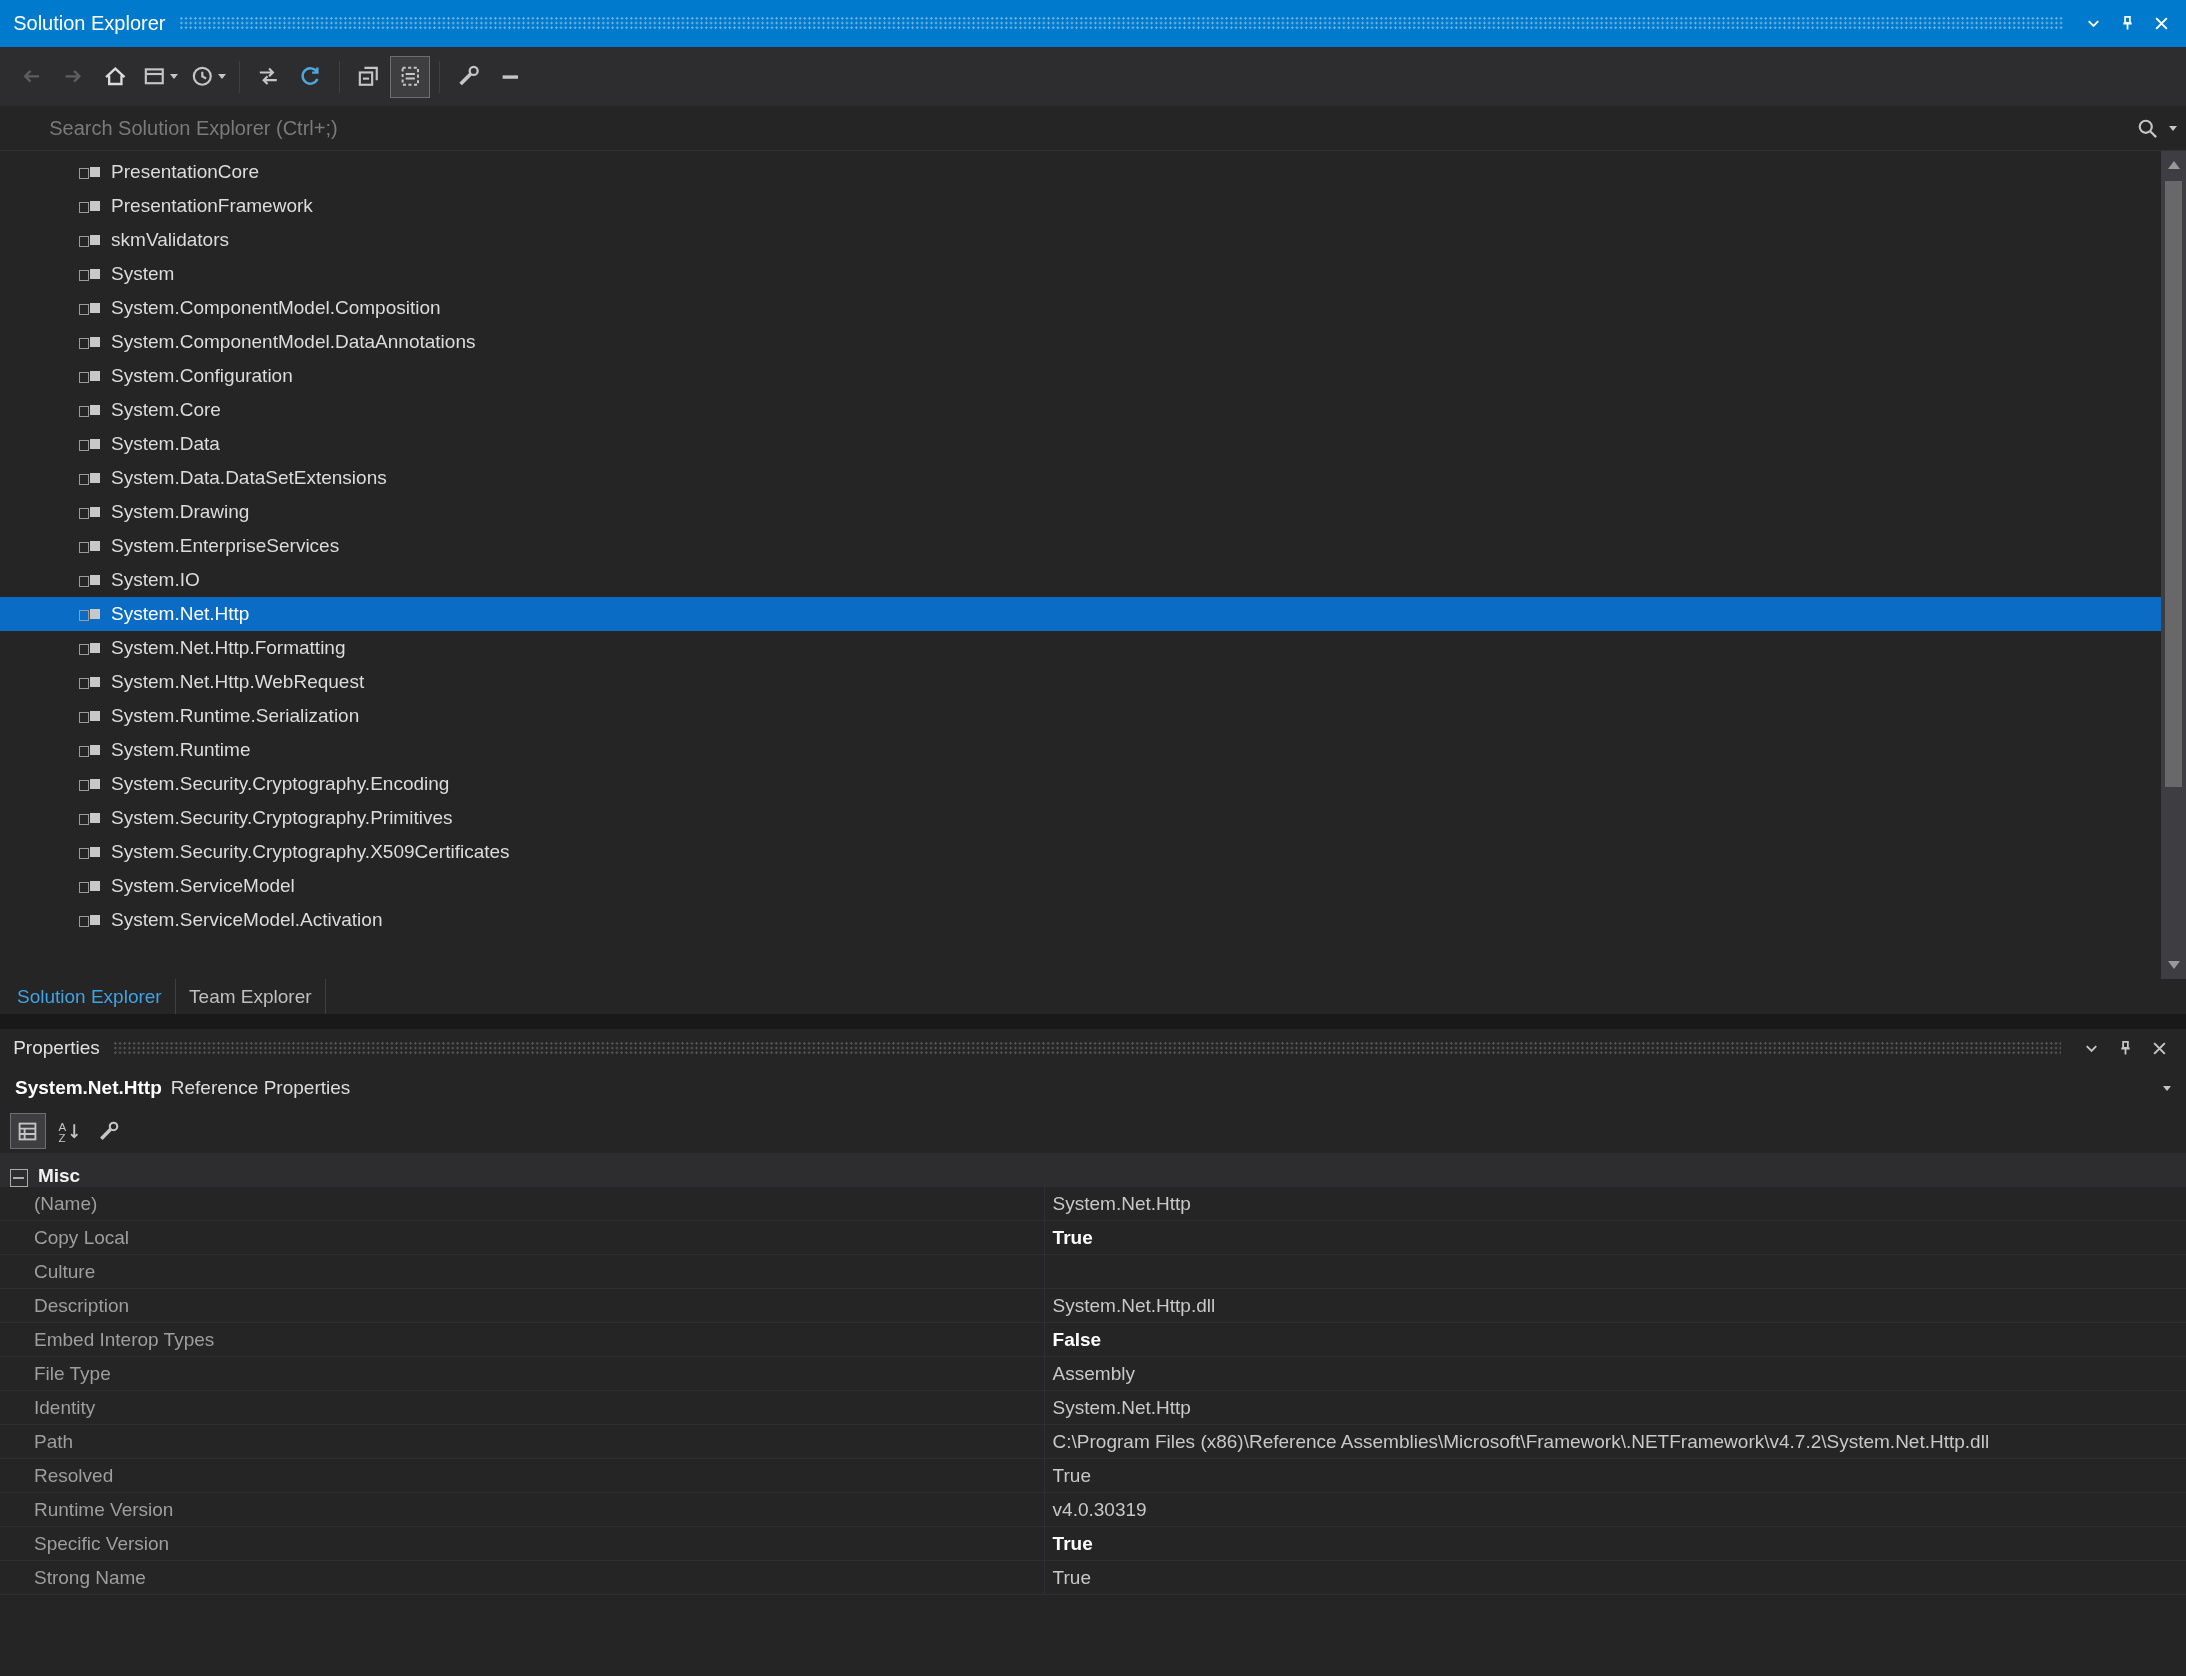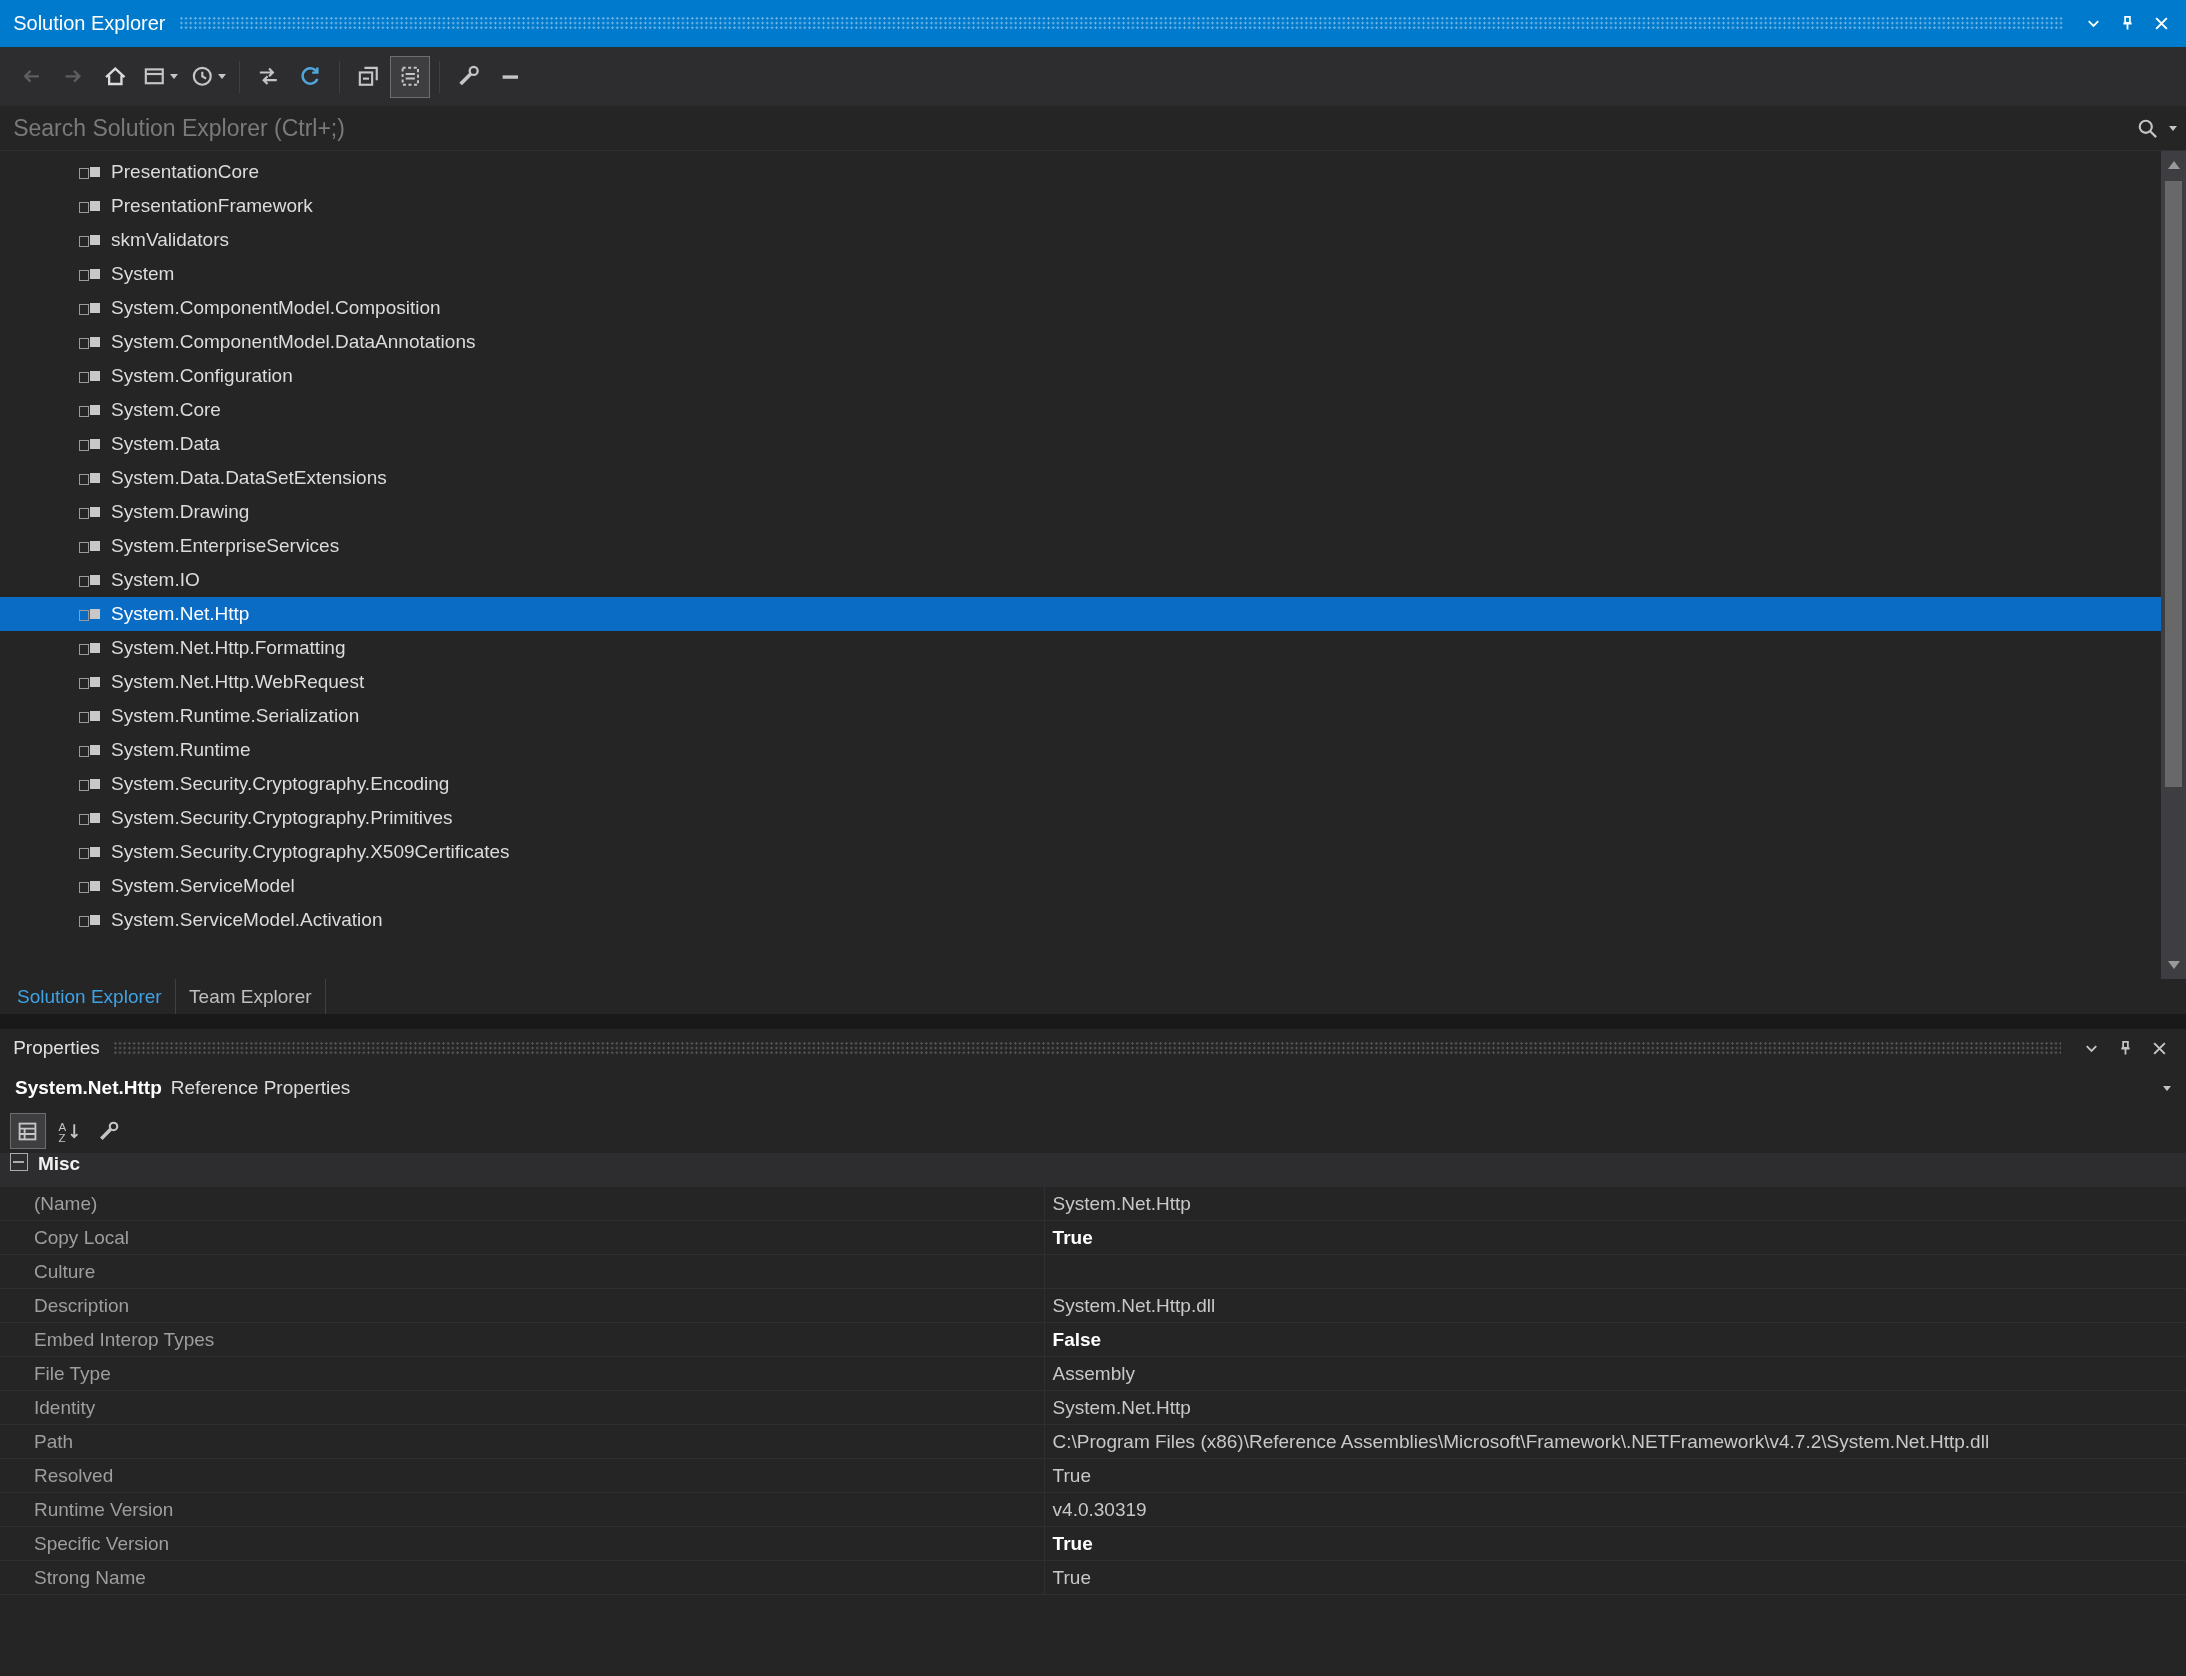"Search Solution Explorer (Ctrl+;)" .search-input { font-size: 23px -> 20px; margin-left: none -> 36px }
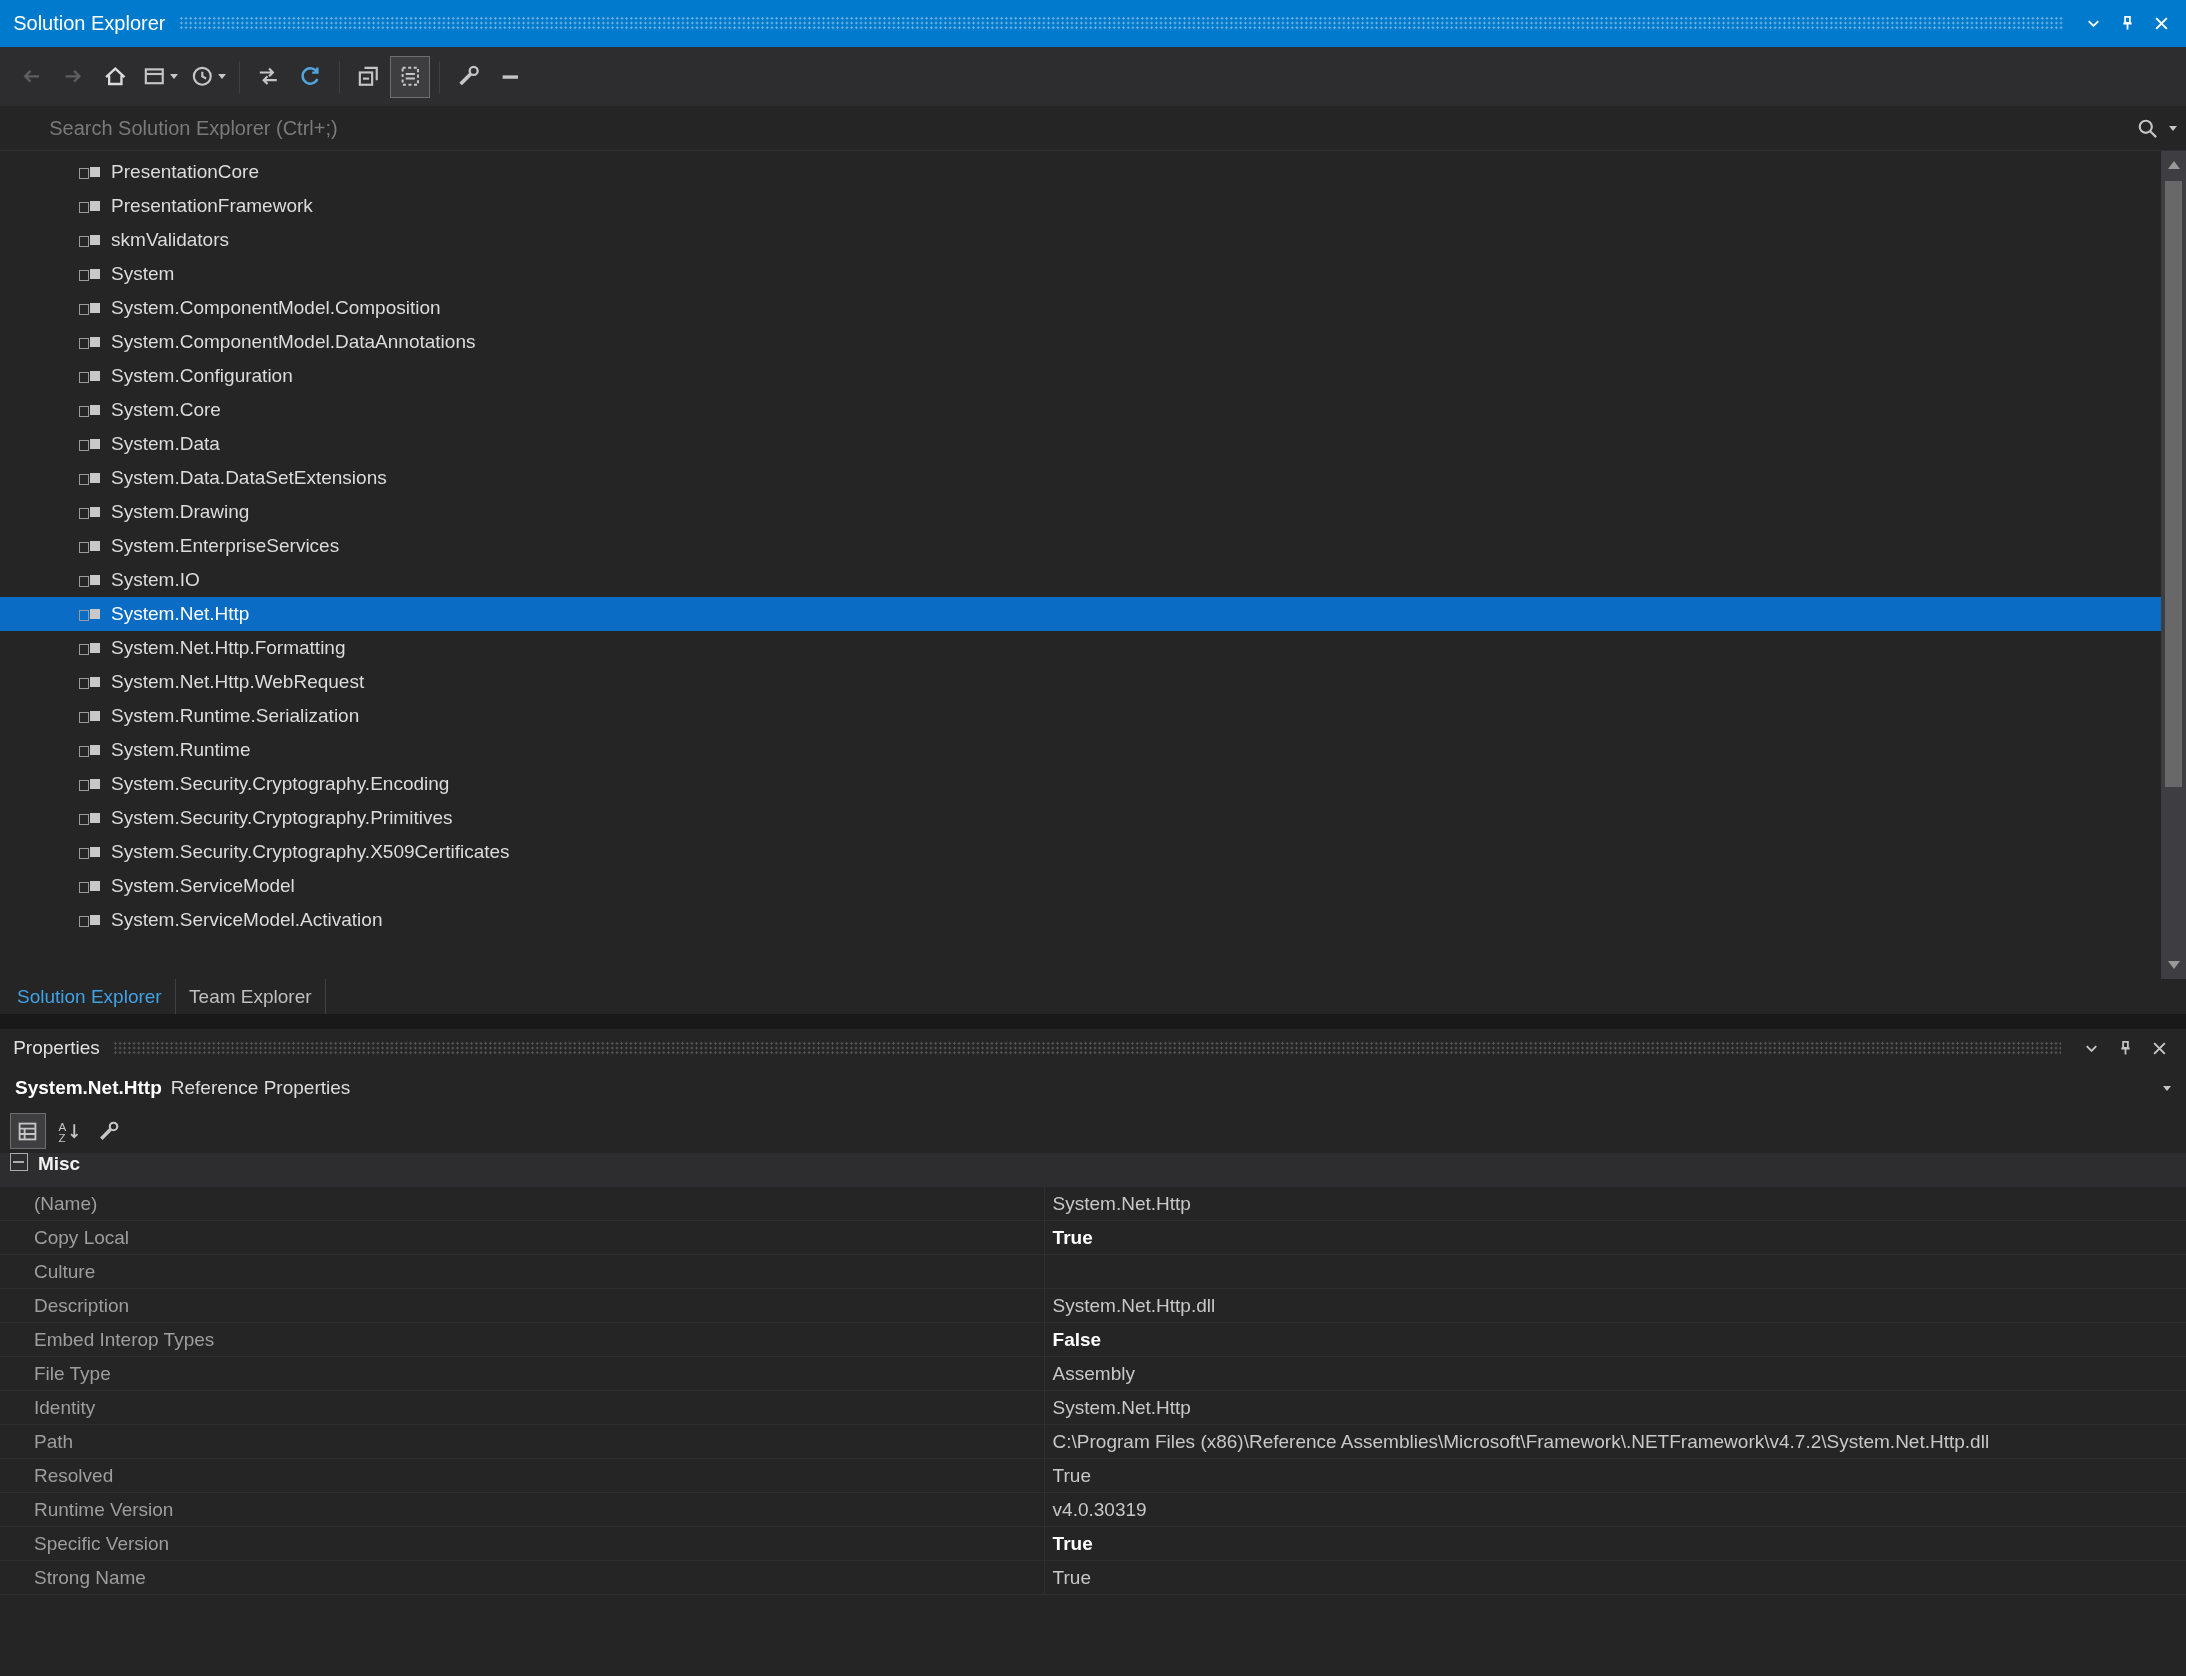"Misc" .cat-row { align-items: flex-start -> flex-end }
